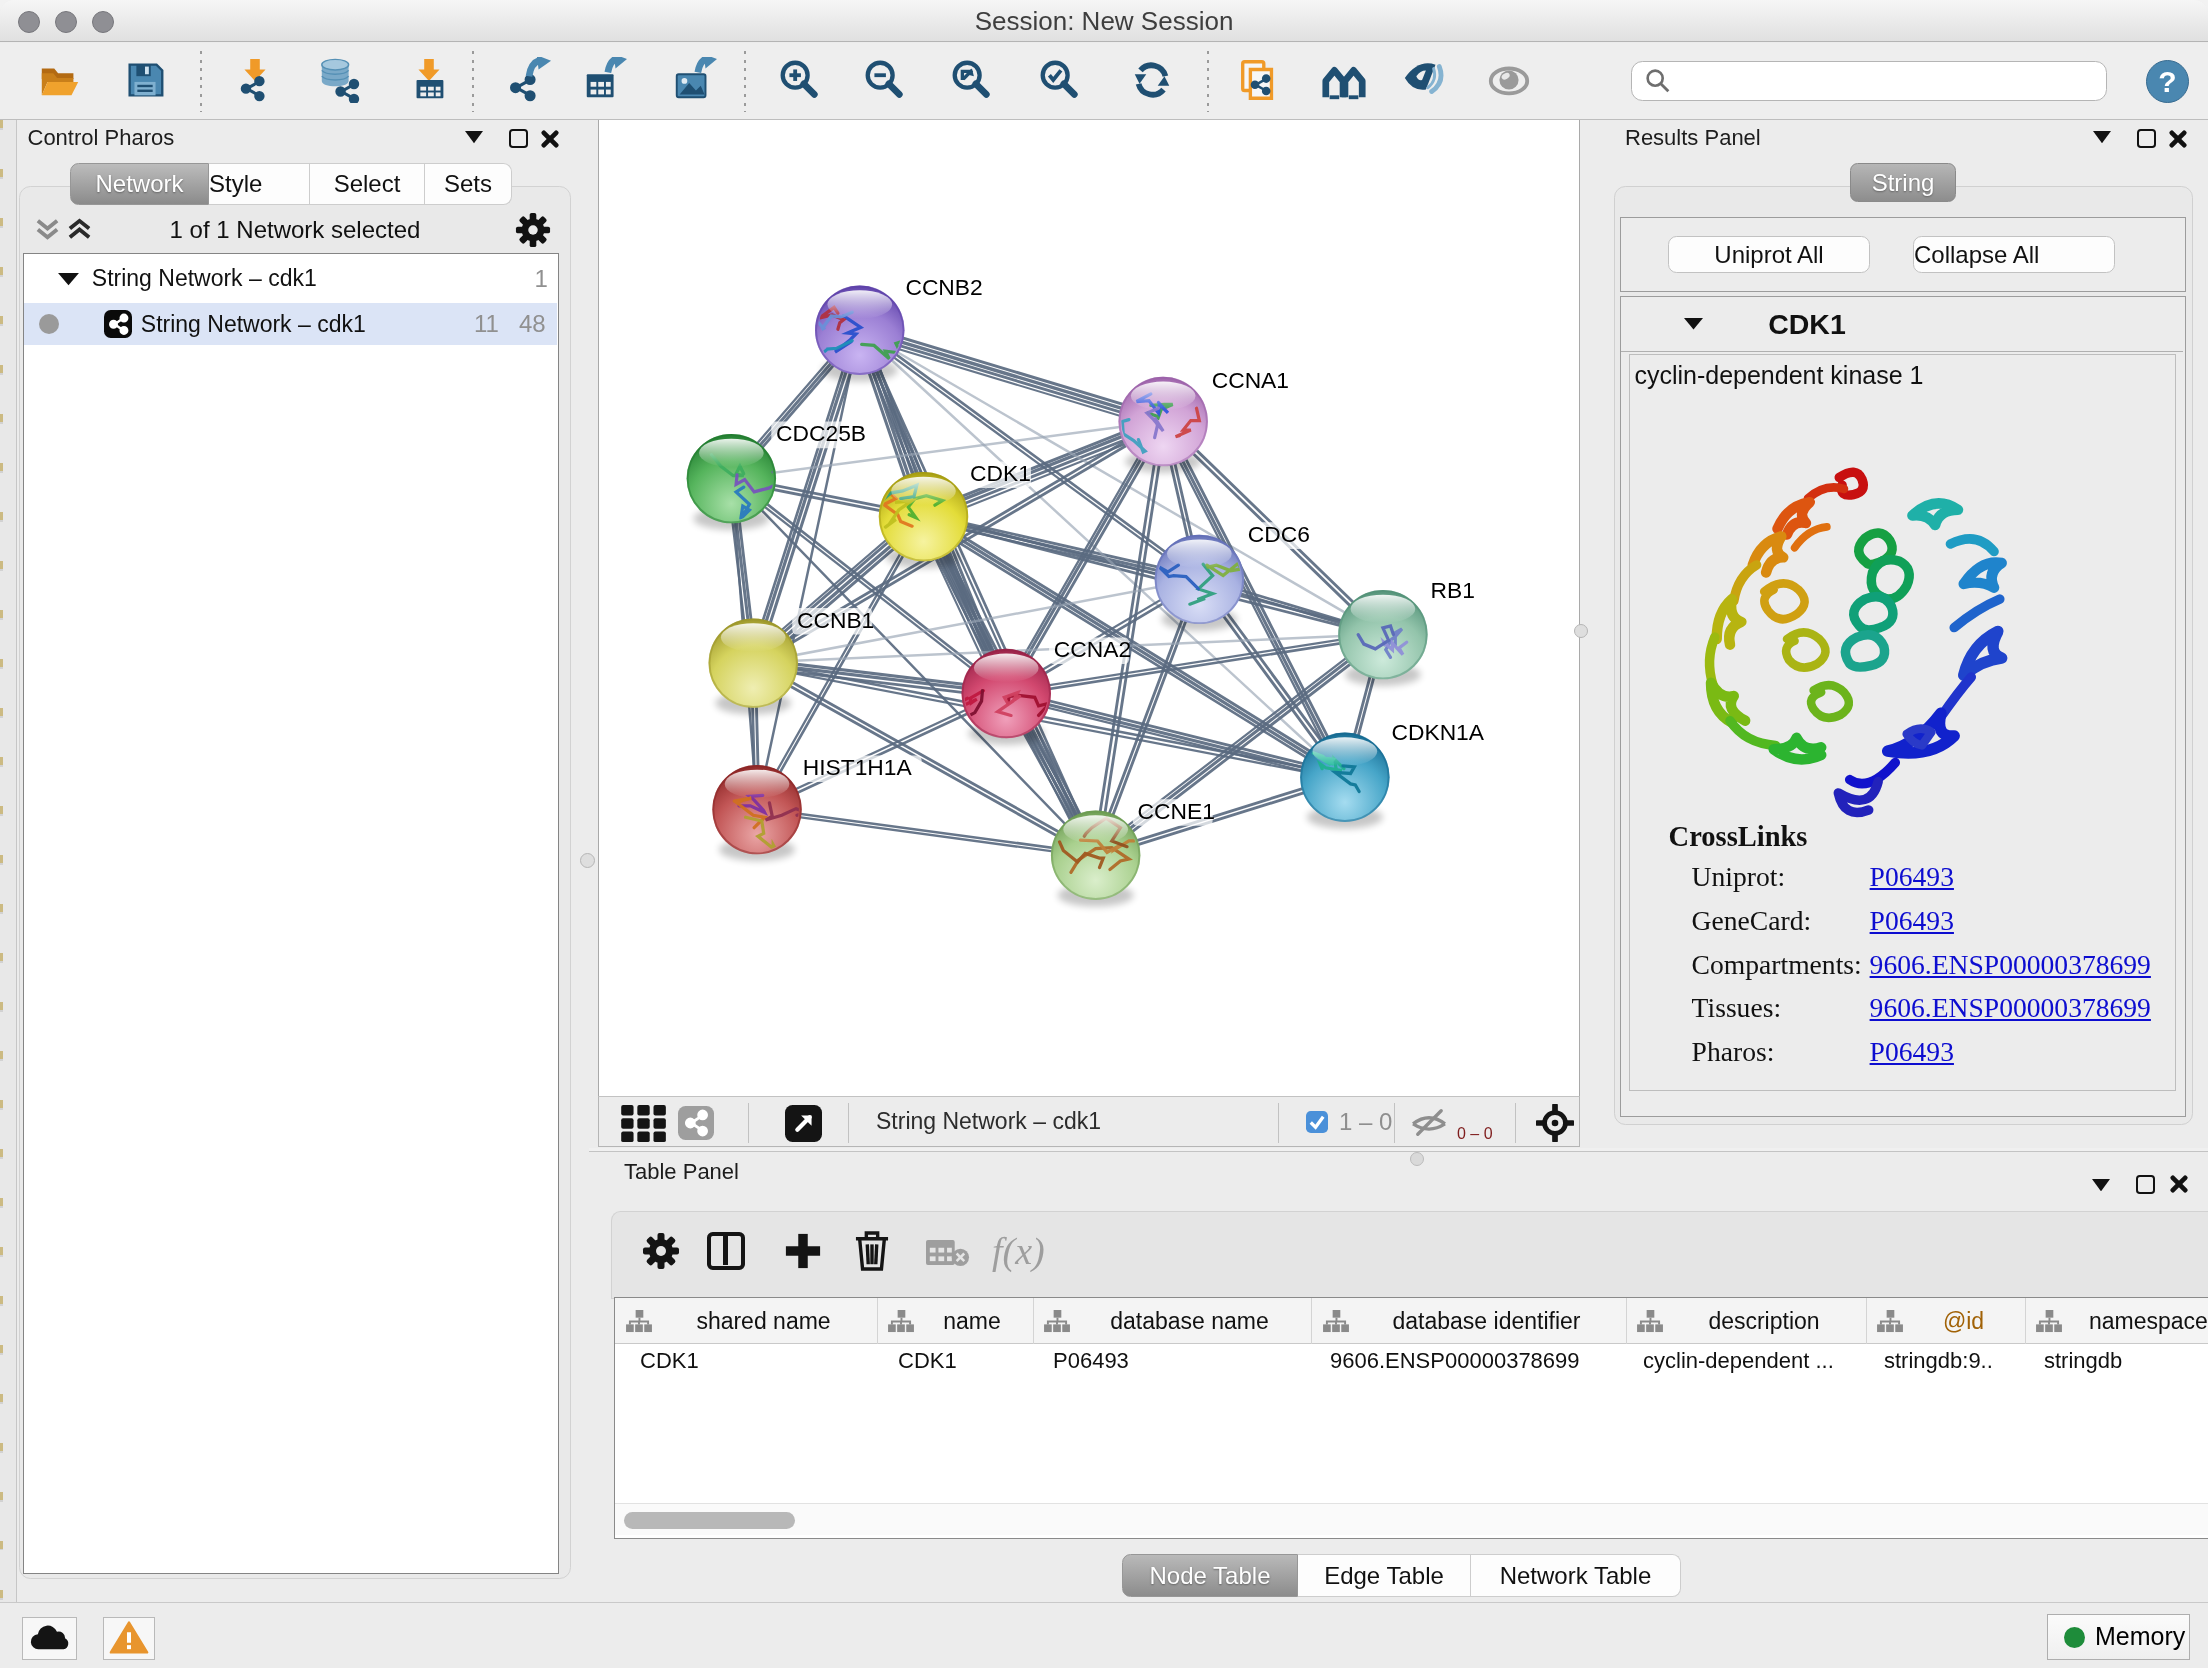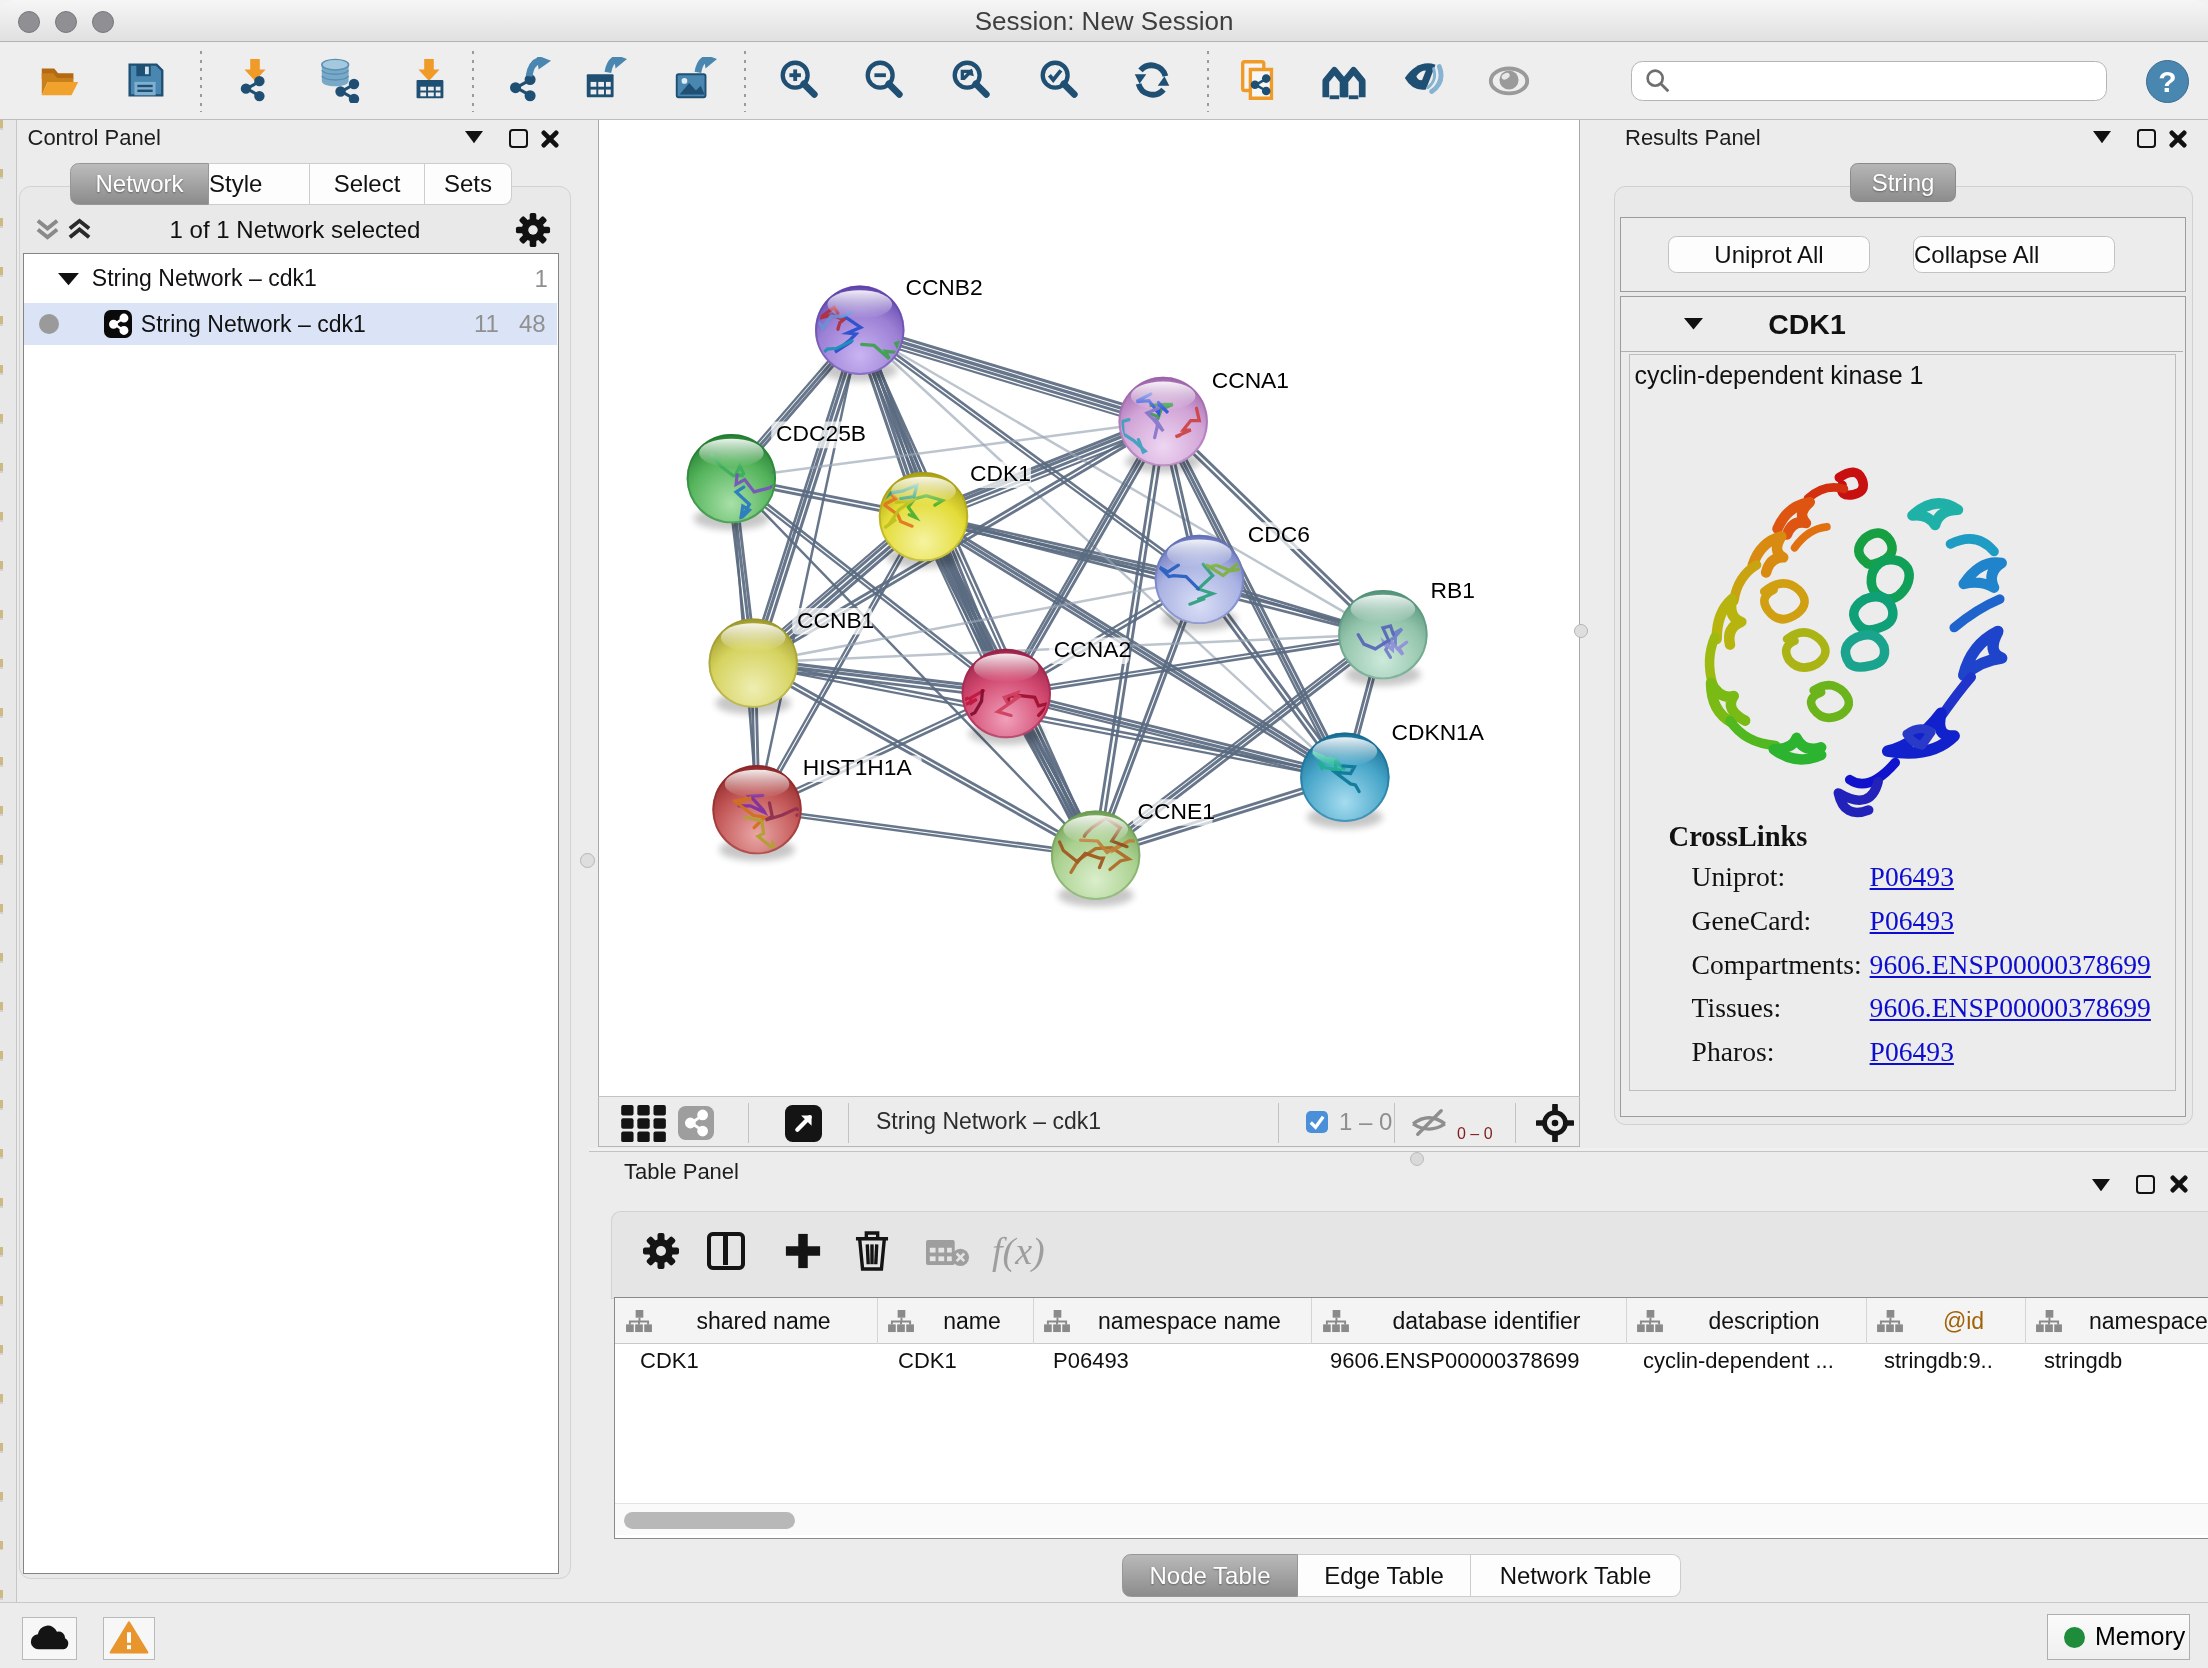"Control Panel" div.abs { text: Panel -> Pharos }
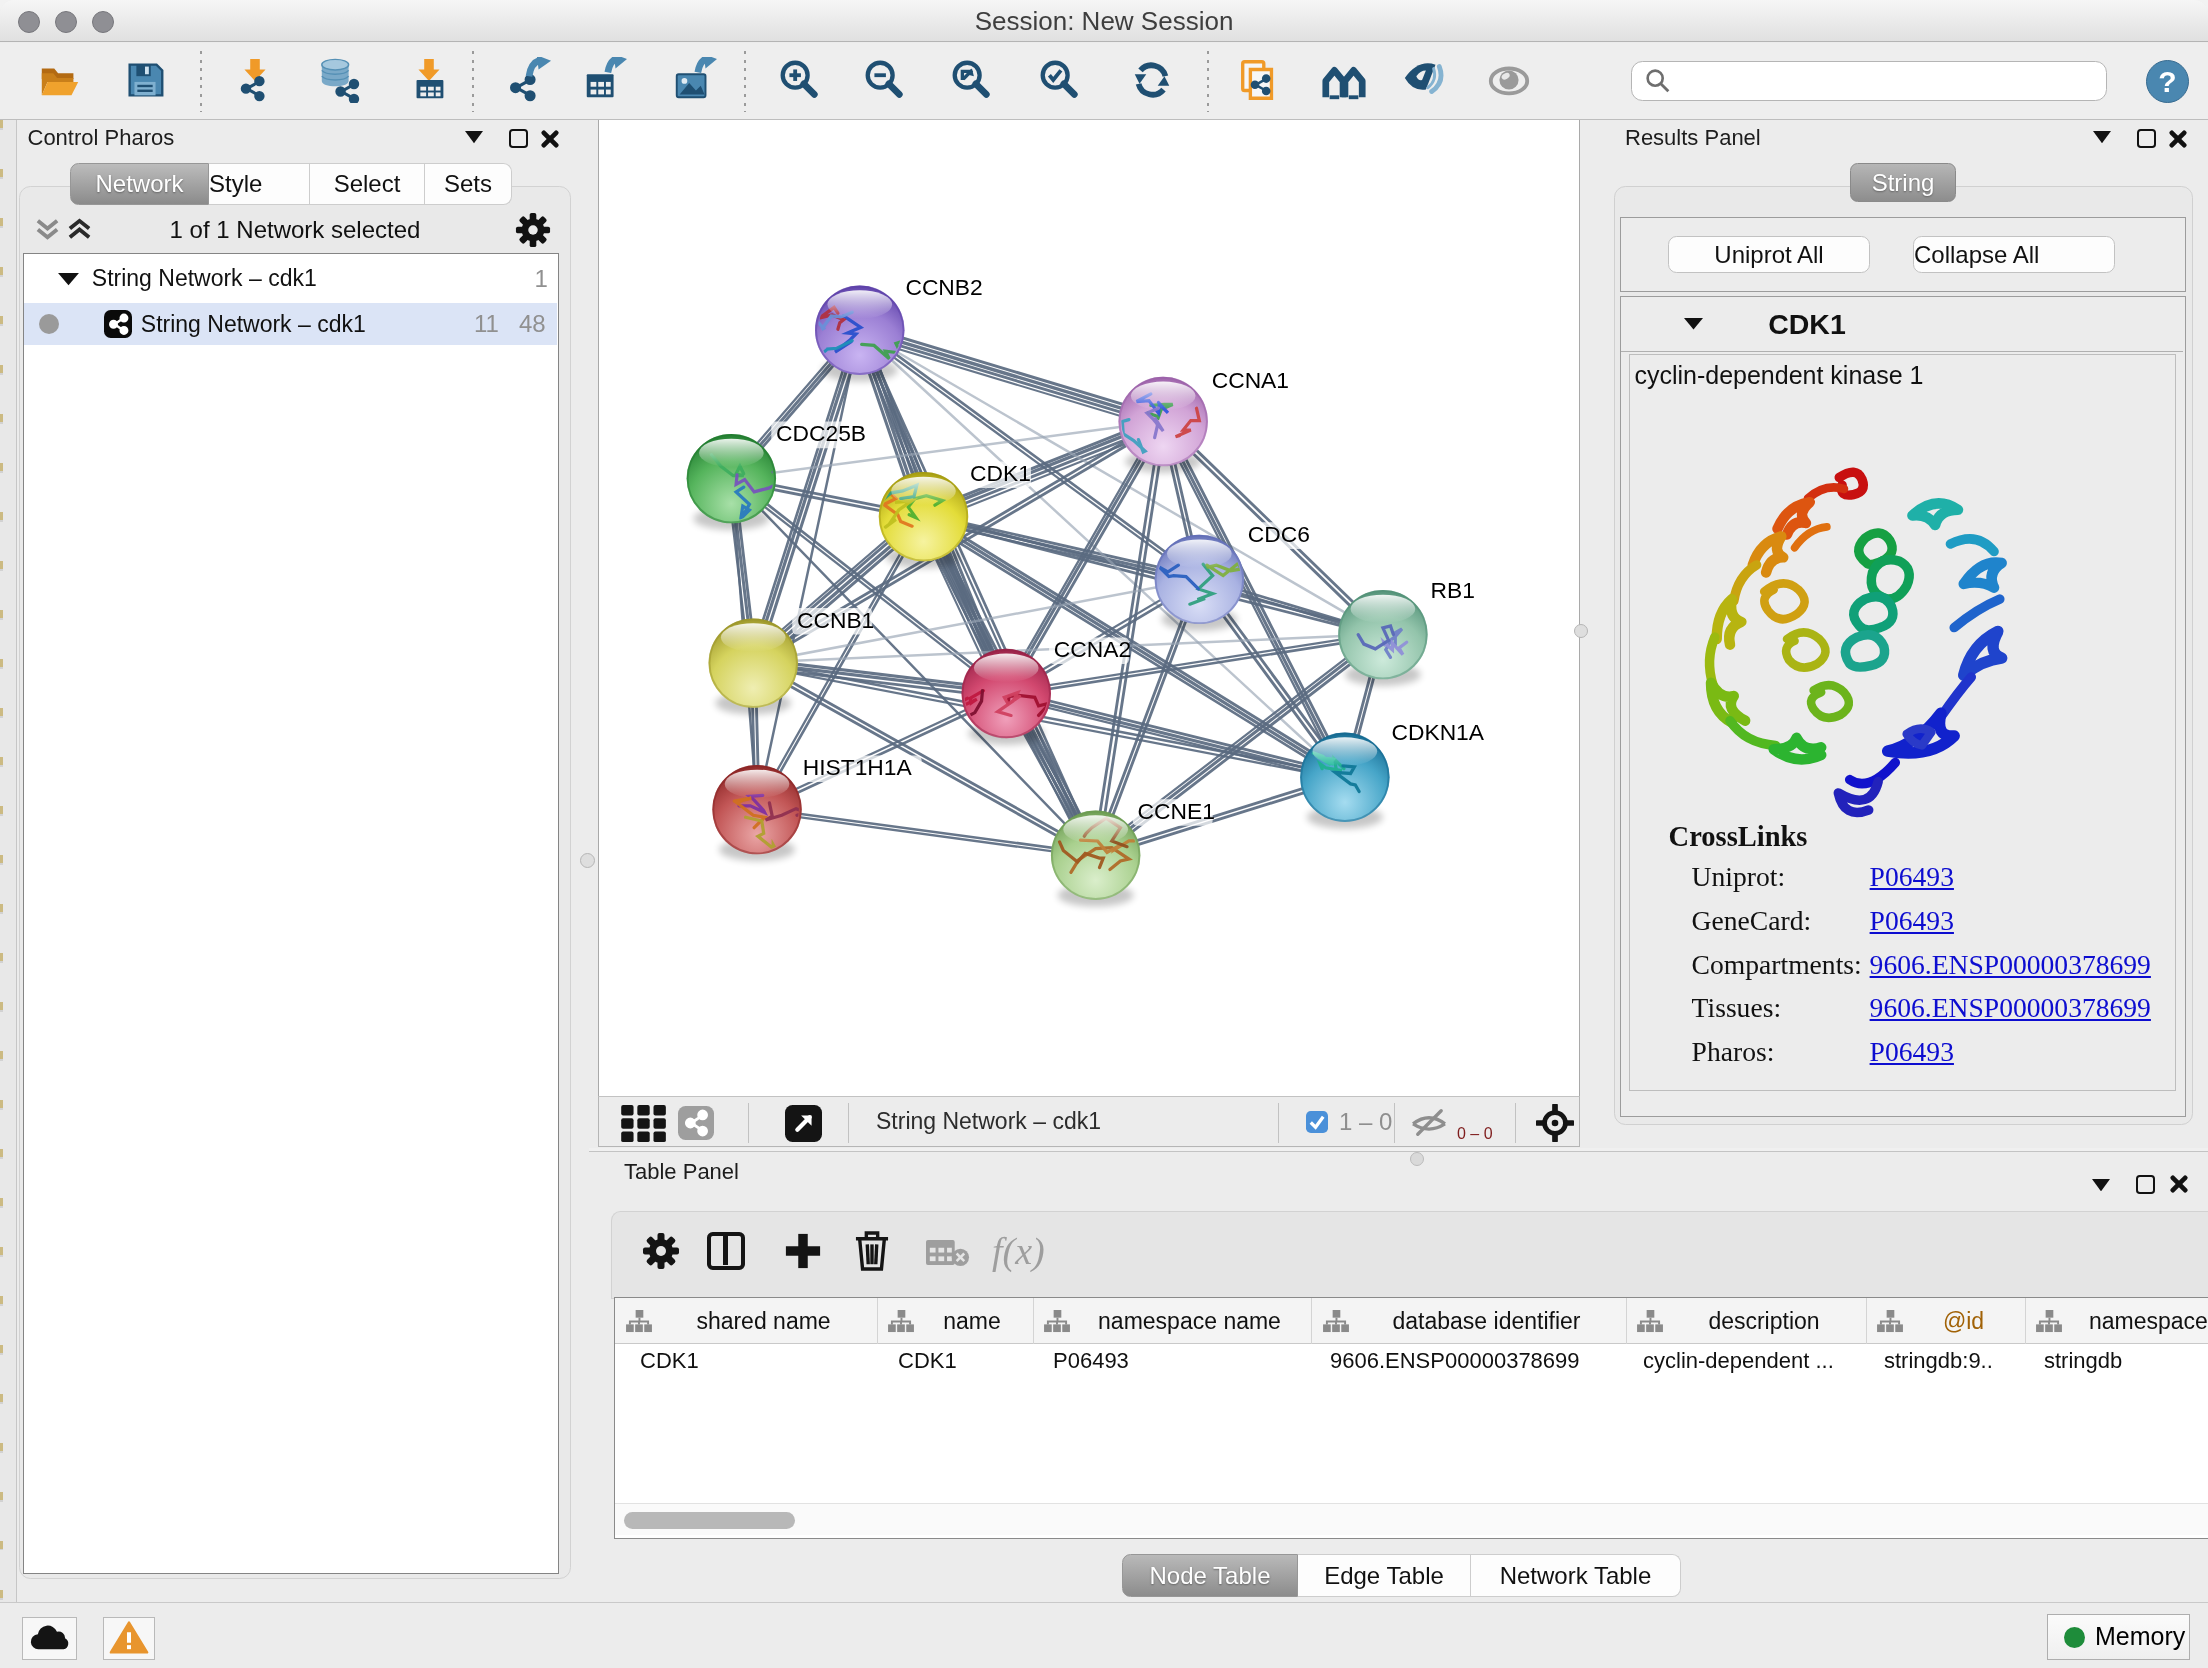"namespace name" div.abs { text: namespace -> database }
